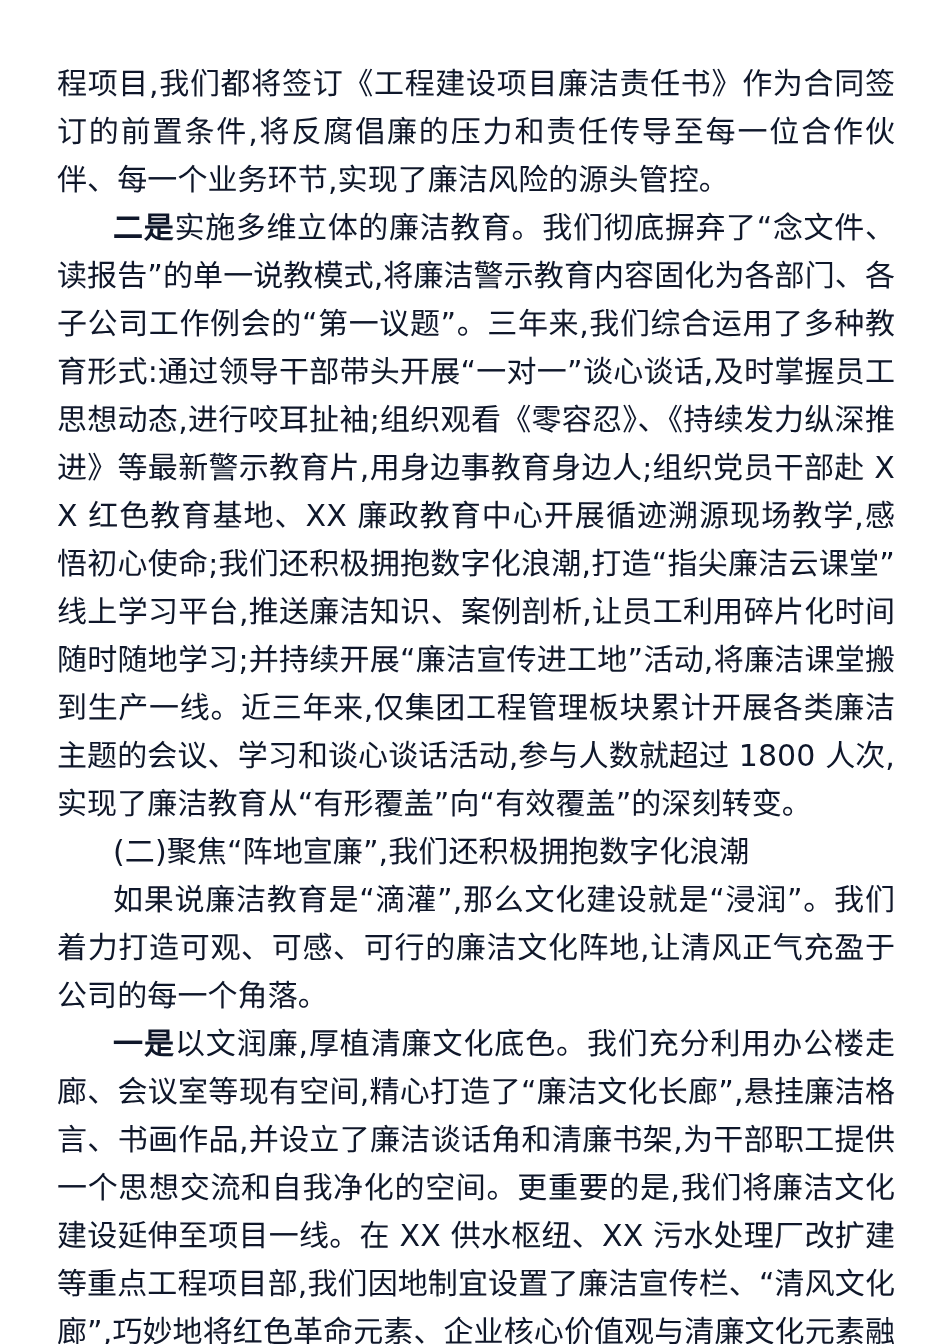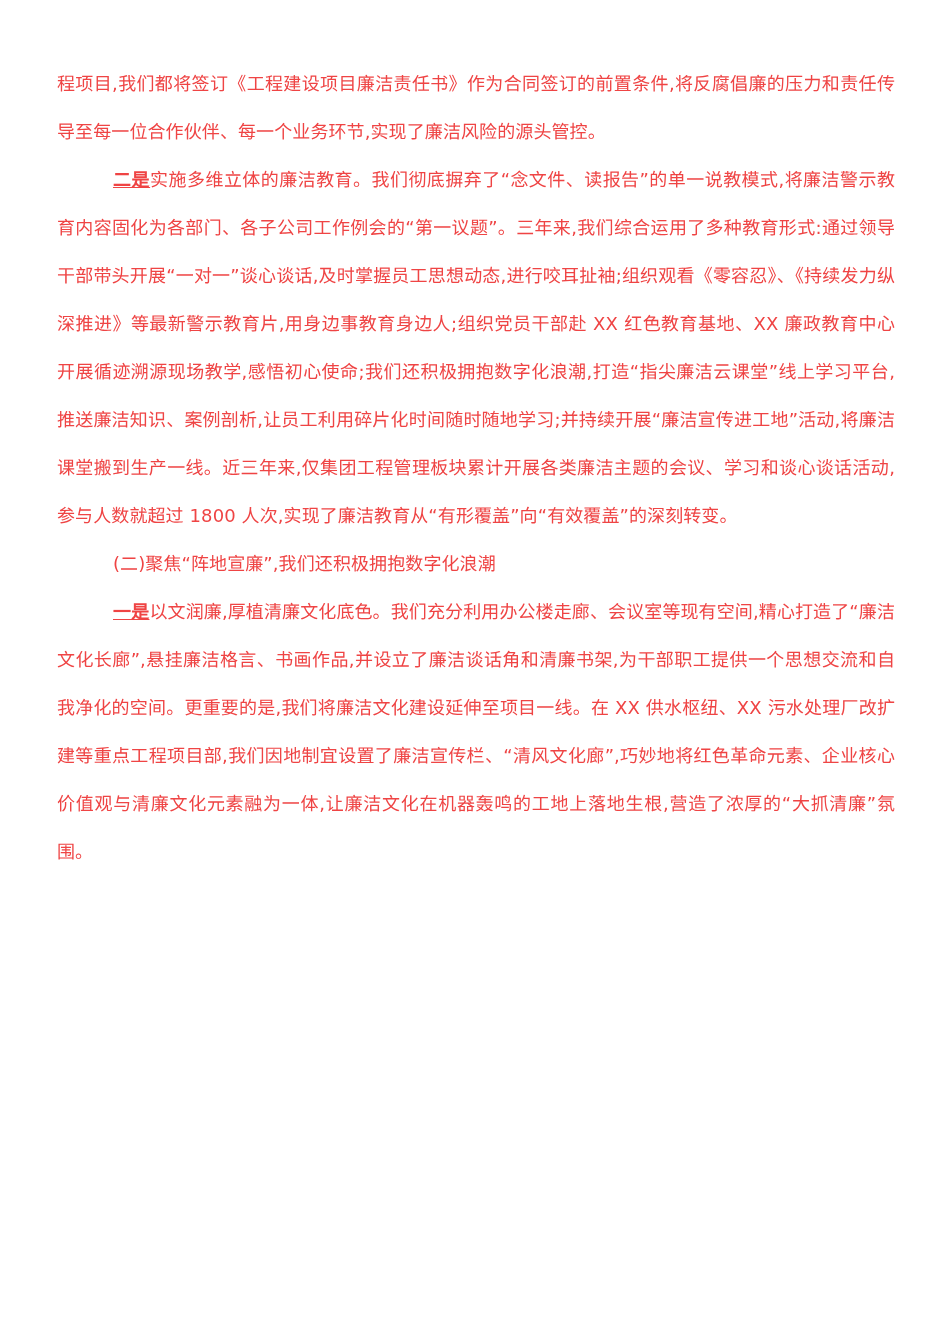"程项目,我们都将签订《工程建设项目廉洁责任书》作为合同签订的前置条件,将反腐倡廉" p.para { color: #ef4444 -> #0f172a; font-size: 18px -> 30px }
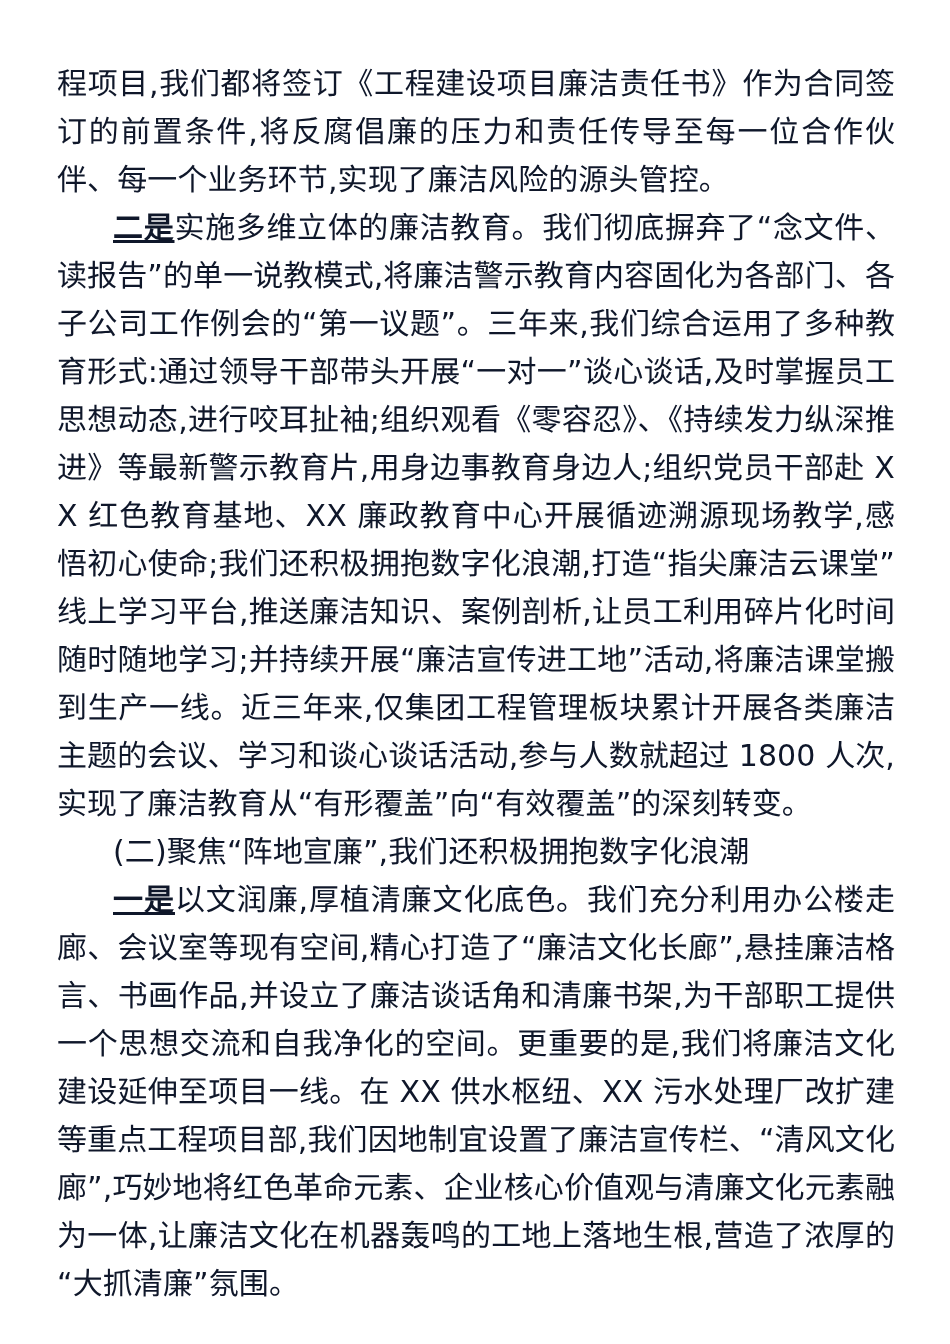"二是" .lead { text-decoration: underline -> none }
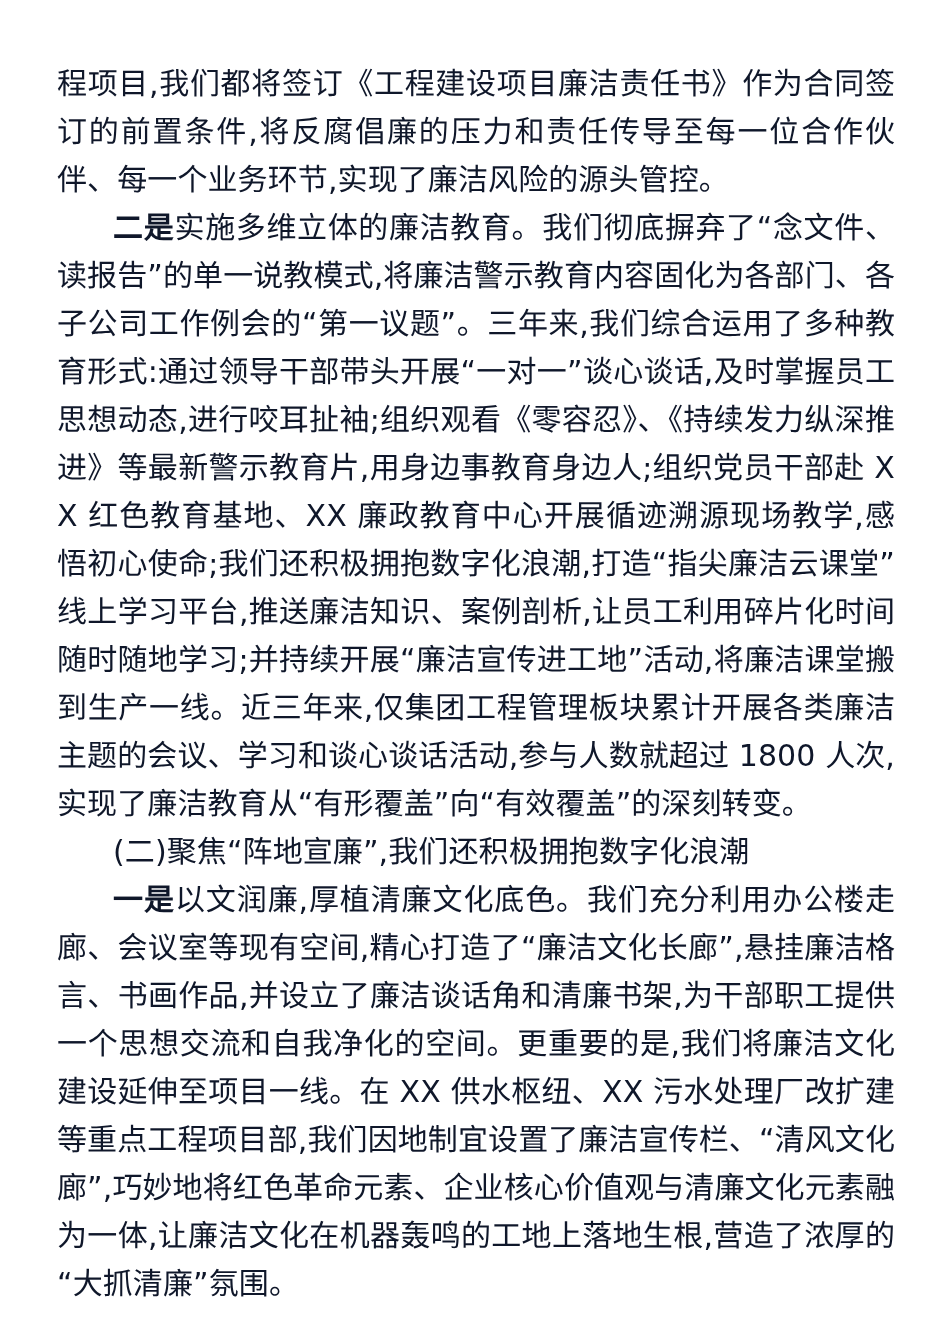"如果说廉洁教育是“滴灌”,那么文化建设就是“浸润”。我们着力打造可观、可感、可行" p.para { html: none -> <p> <span>如果说廉洁教育是“滴灌”,那么文化建设就是“浸润”。我们着力打造可观、可感、可行的廉洁文化阵地,让清风正气充盈于公司的每一个角落。</span> </p> }
